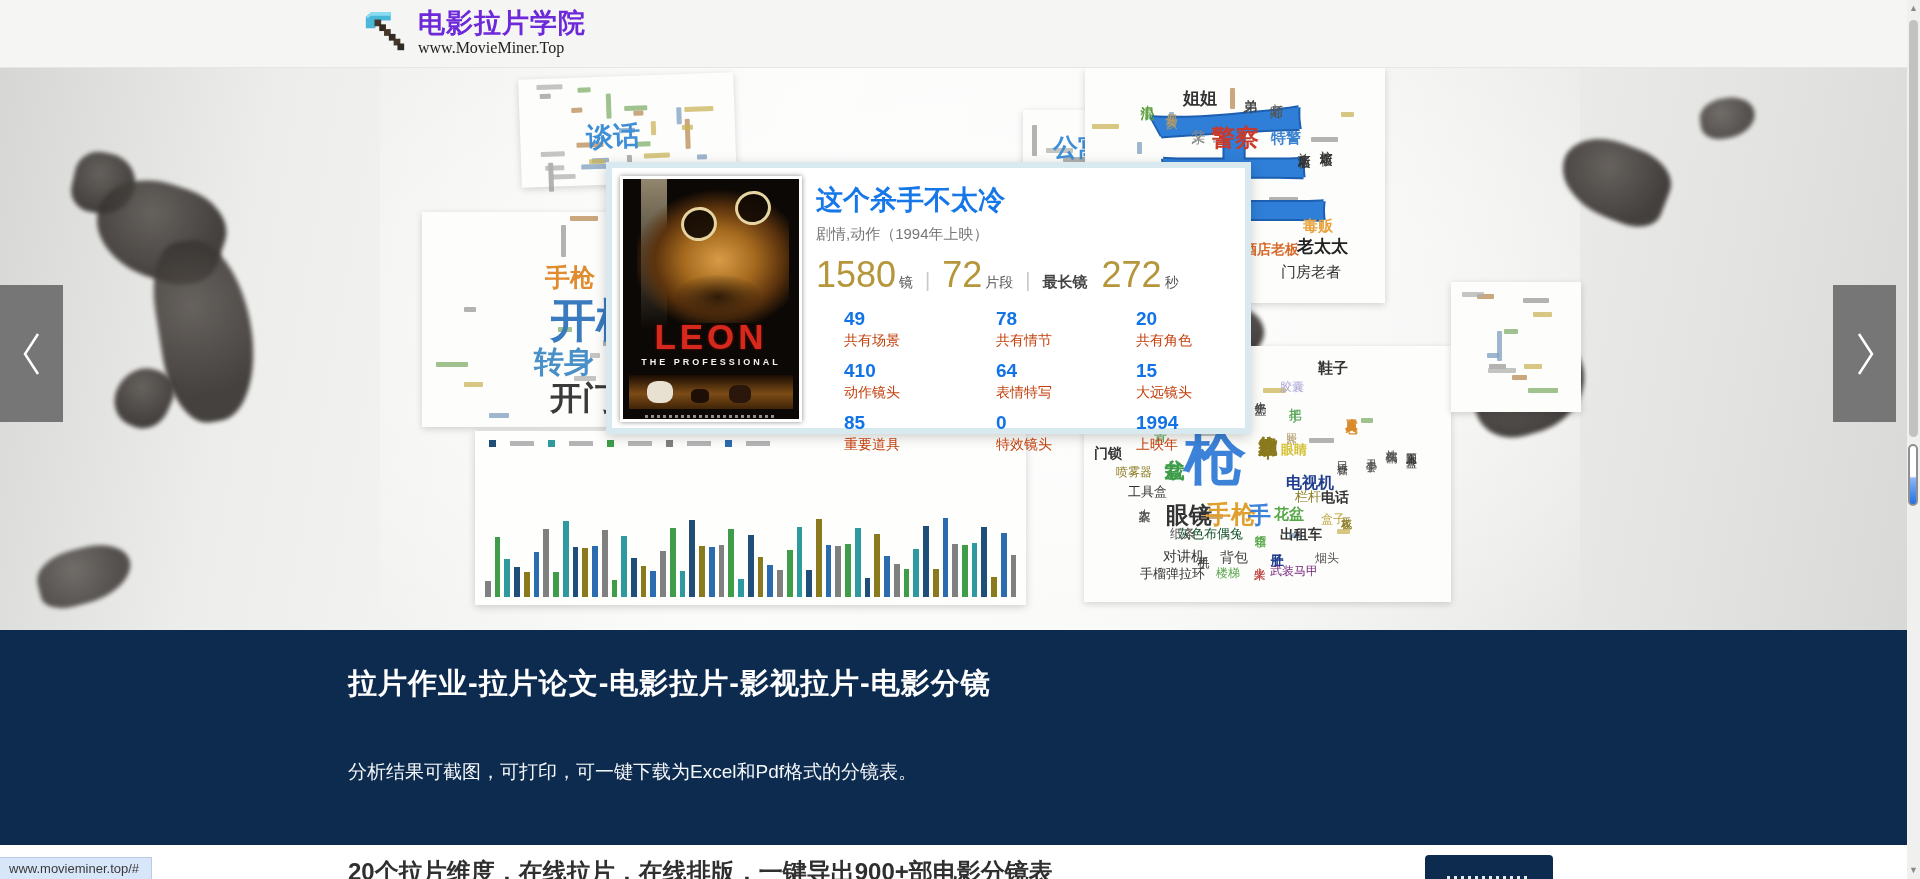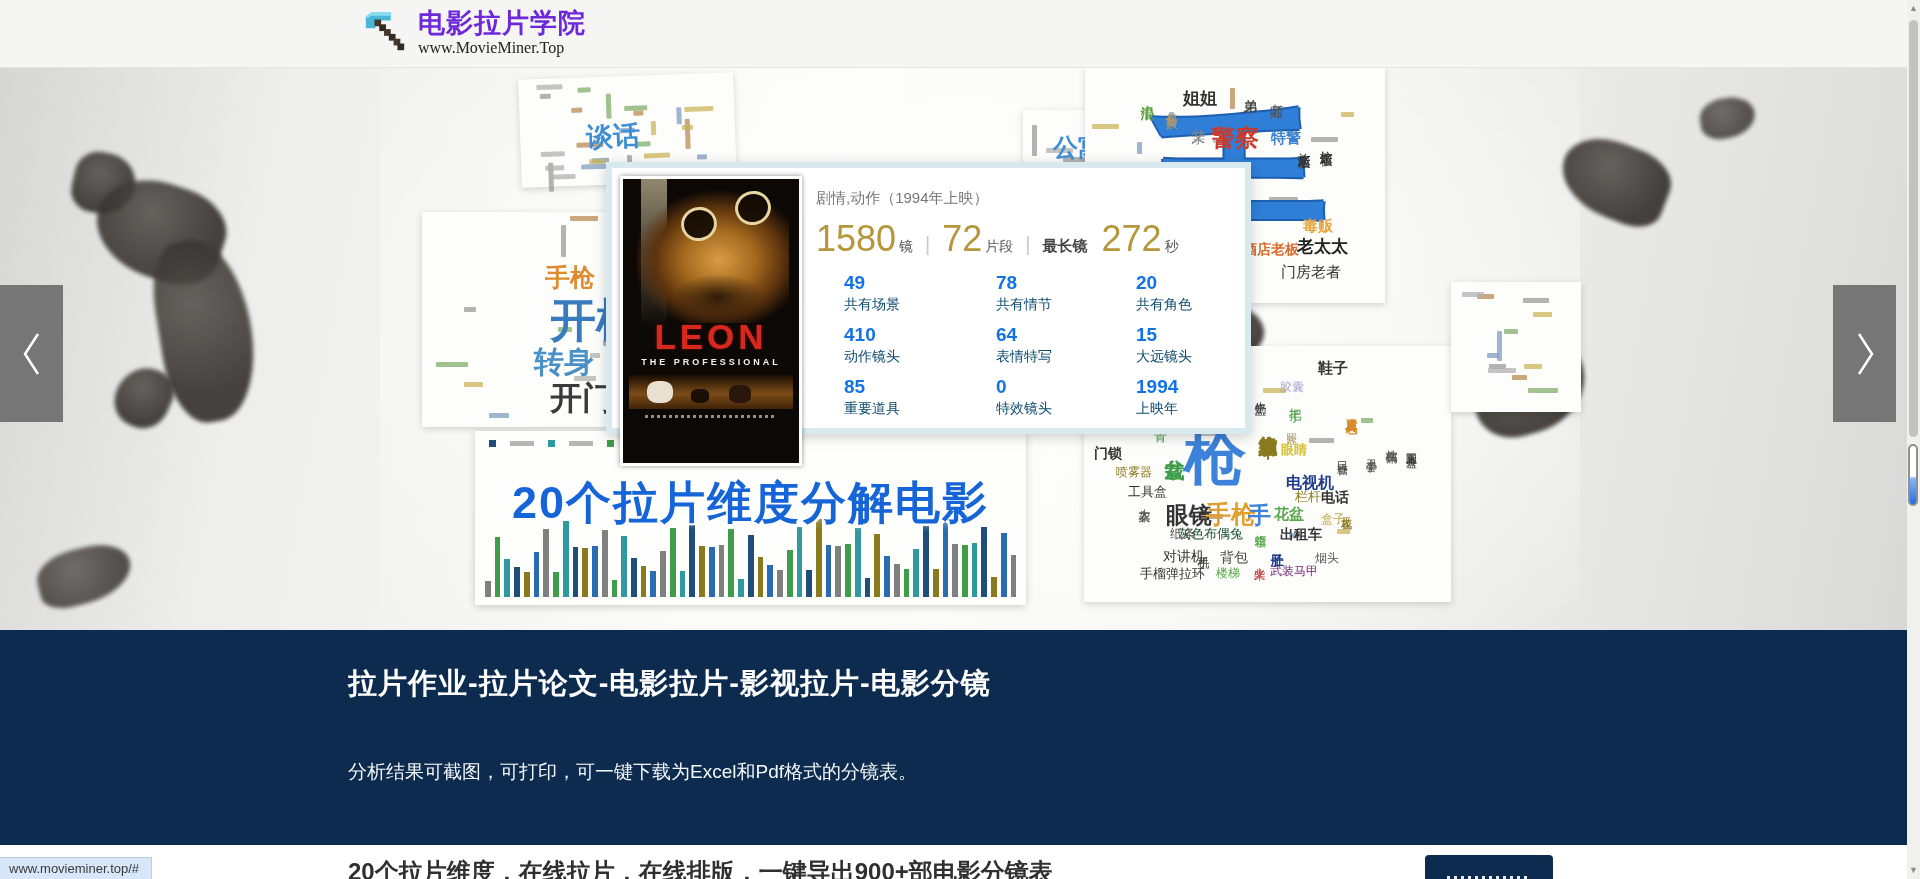"这个杀手不太冷" div.mc-title { html: none -> <div>这个杀手不太冷</div> }
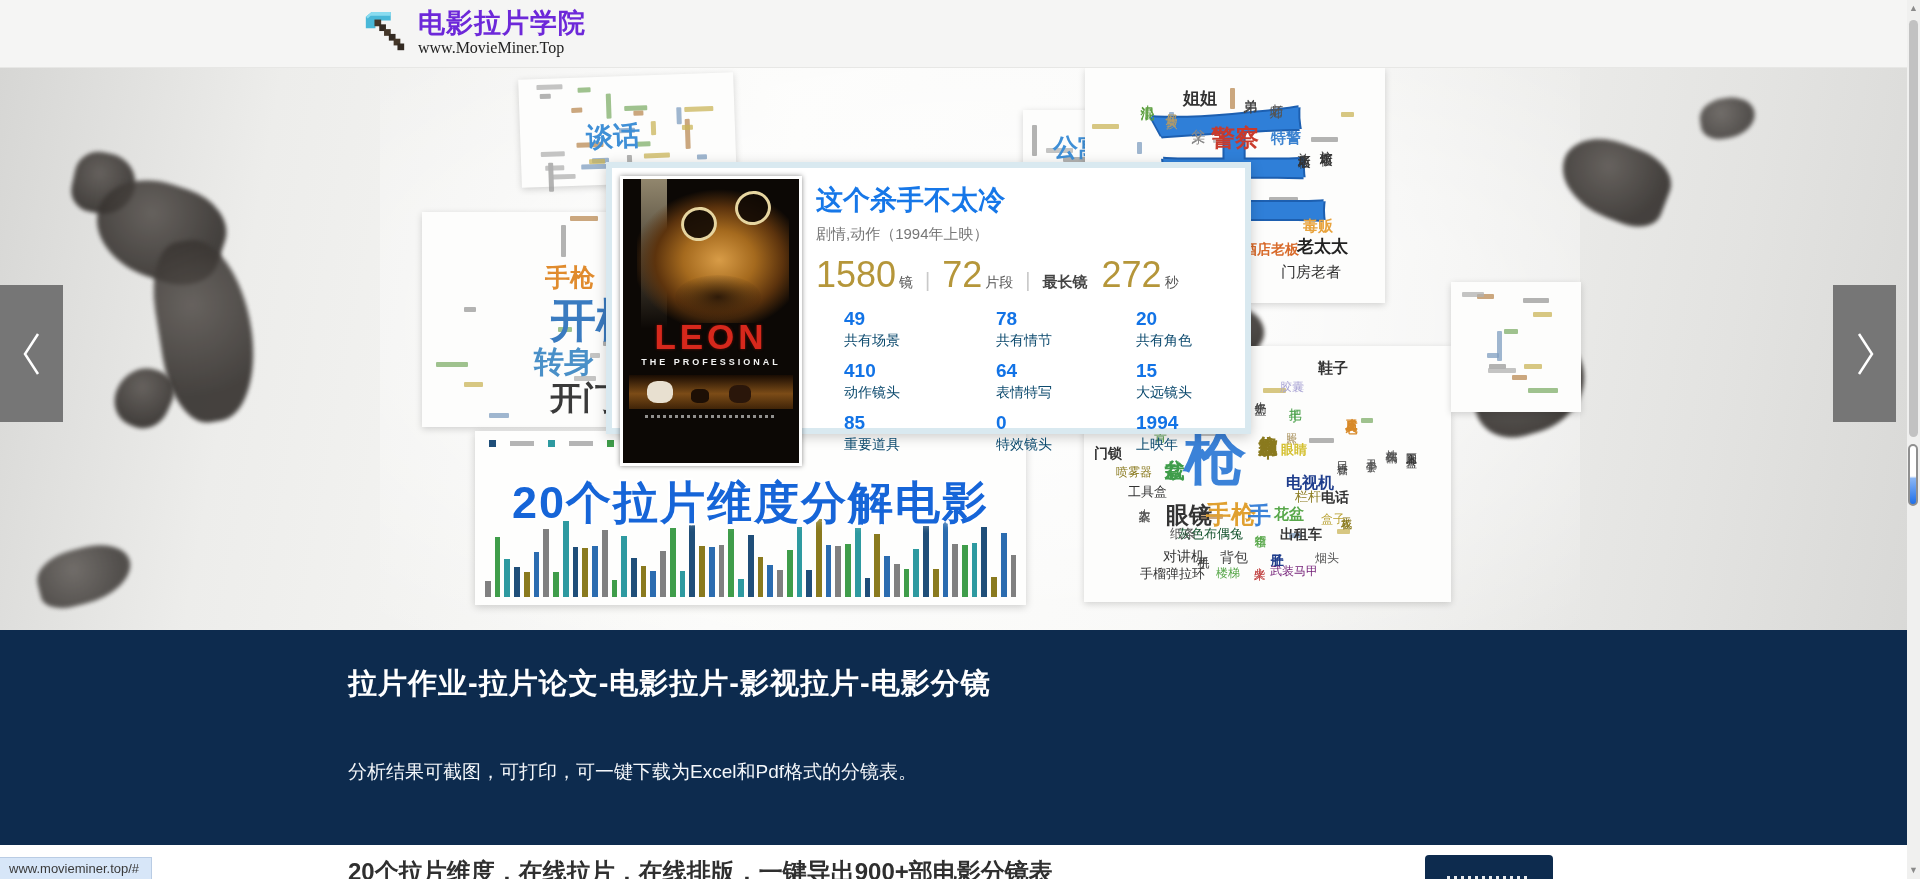"LEON" .poster { height: 290px -> 246px }
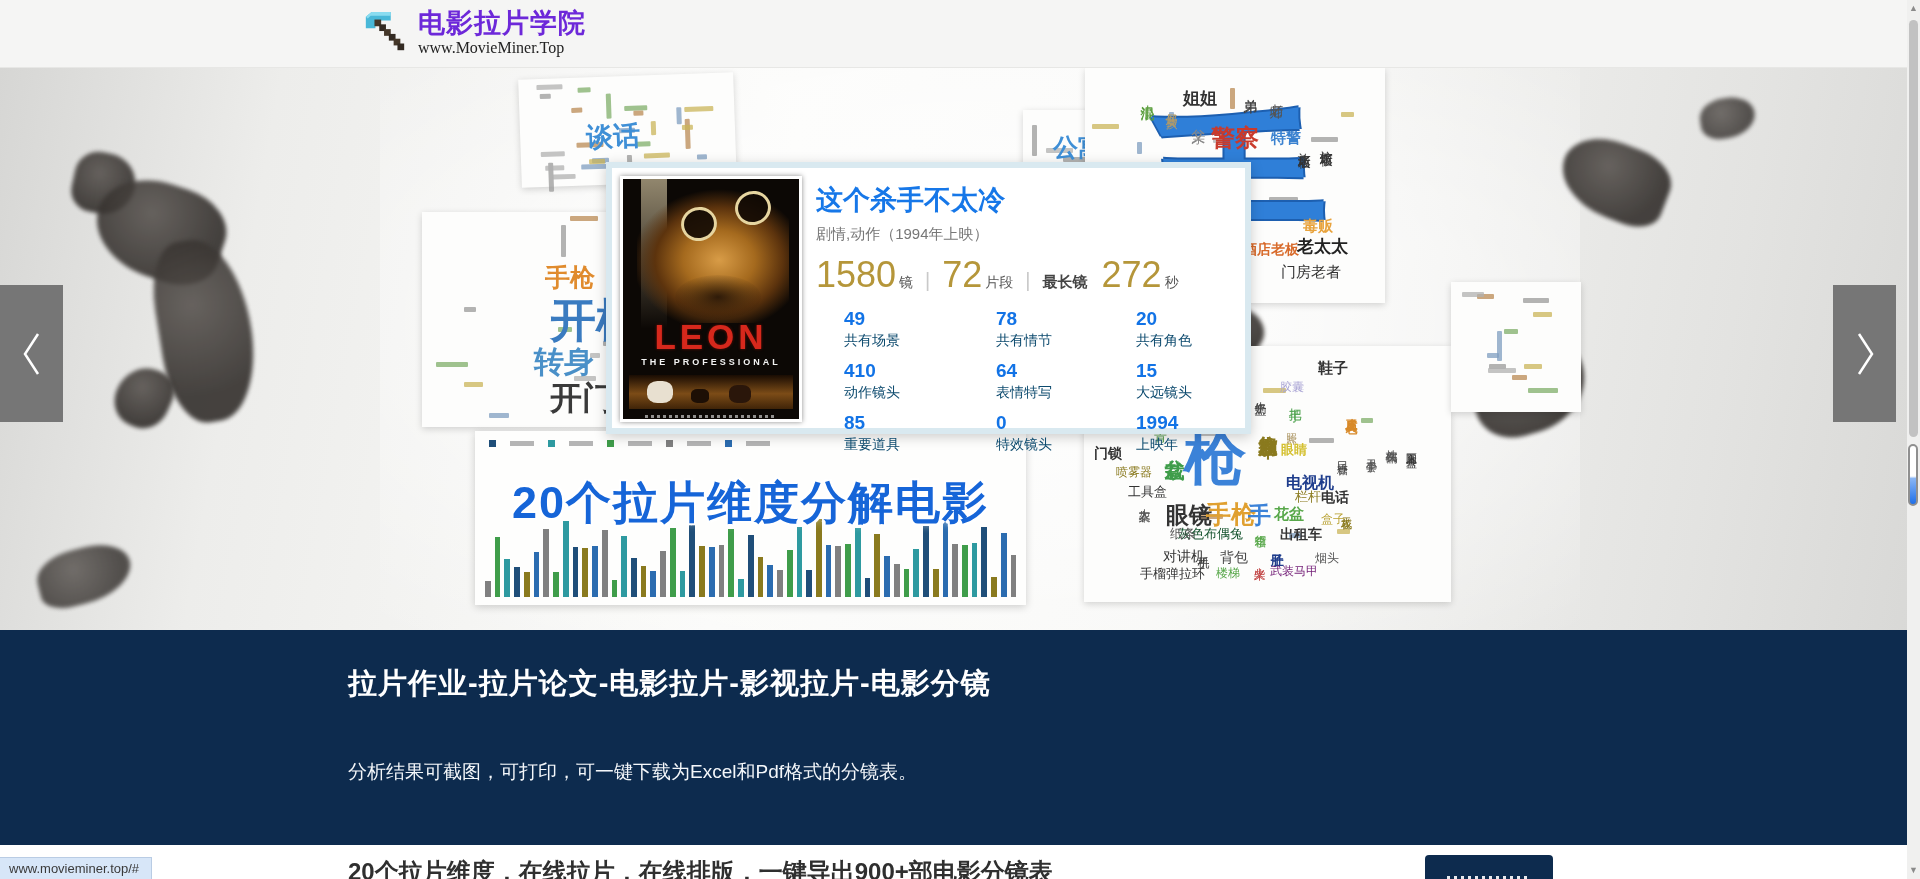"共有场景" .stat-label { color: #0c4a6e -> #c2410c }
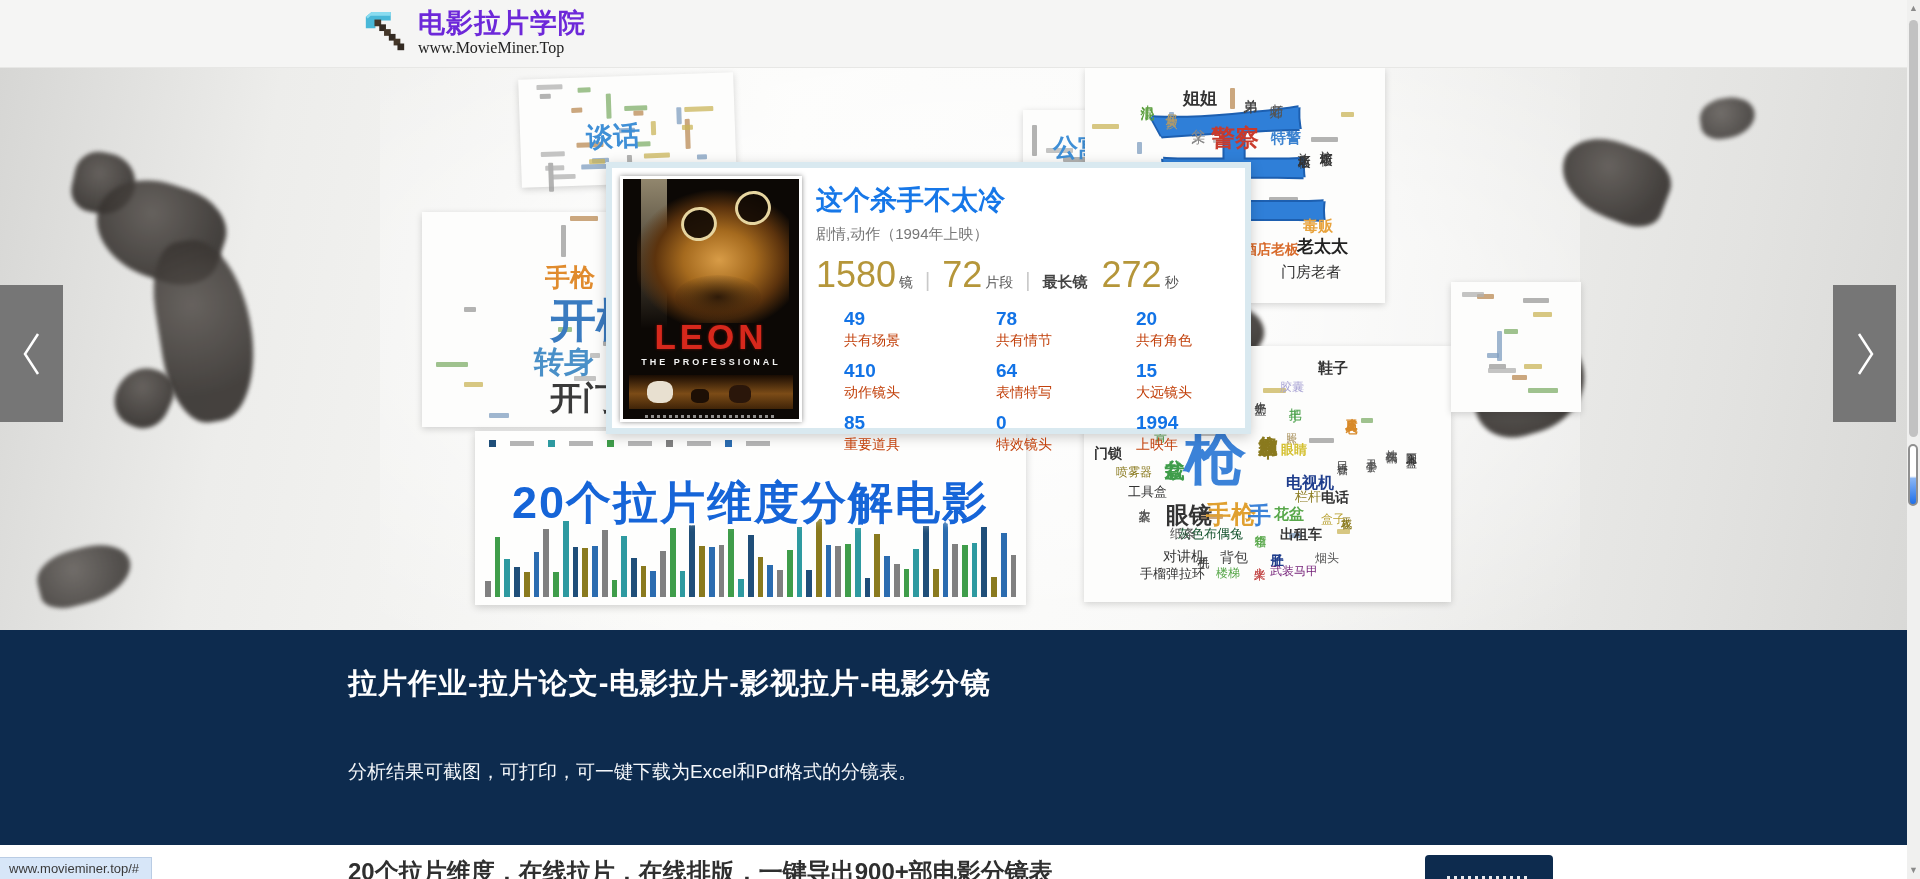"20个拉片维度分解电影" div.banner-text { html: <div>20个拉片维度分解电影</div> -> none }
